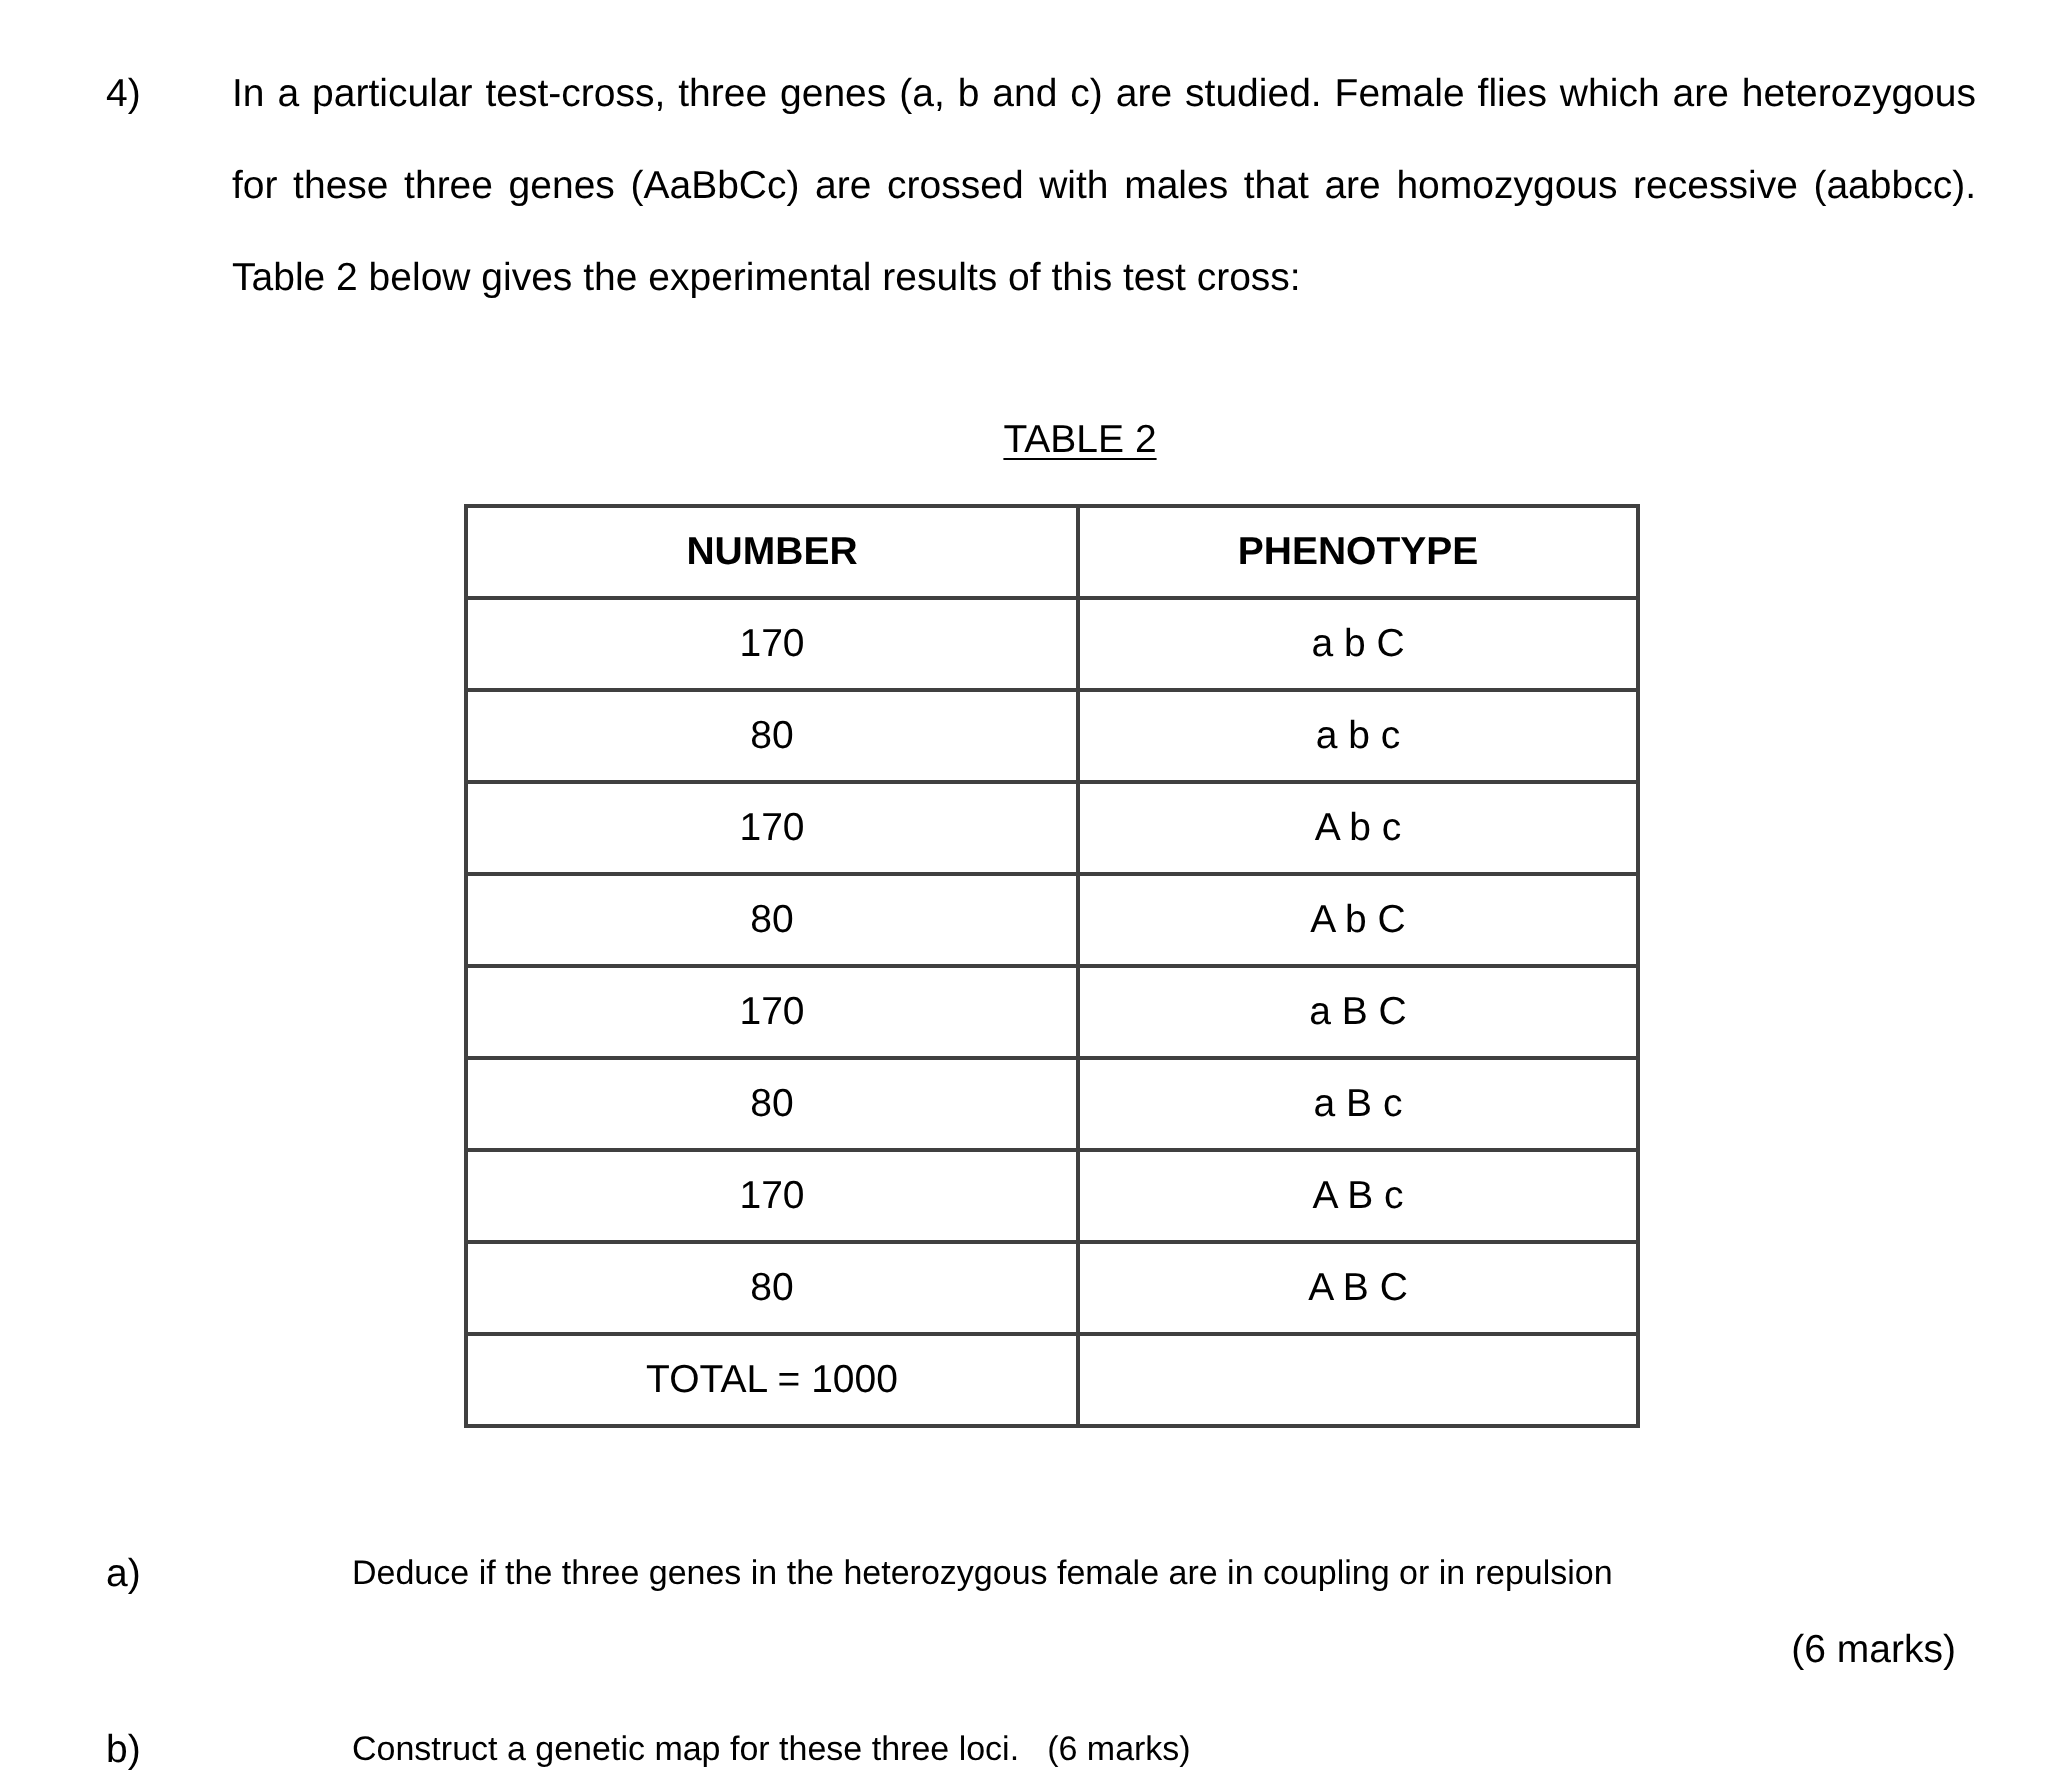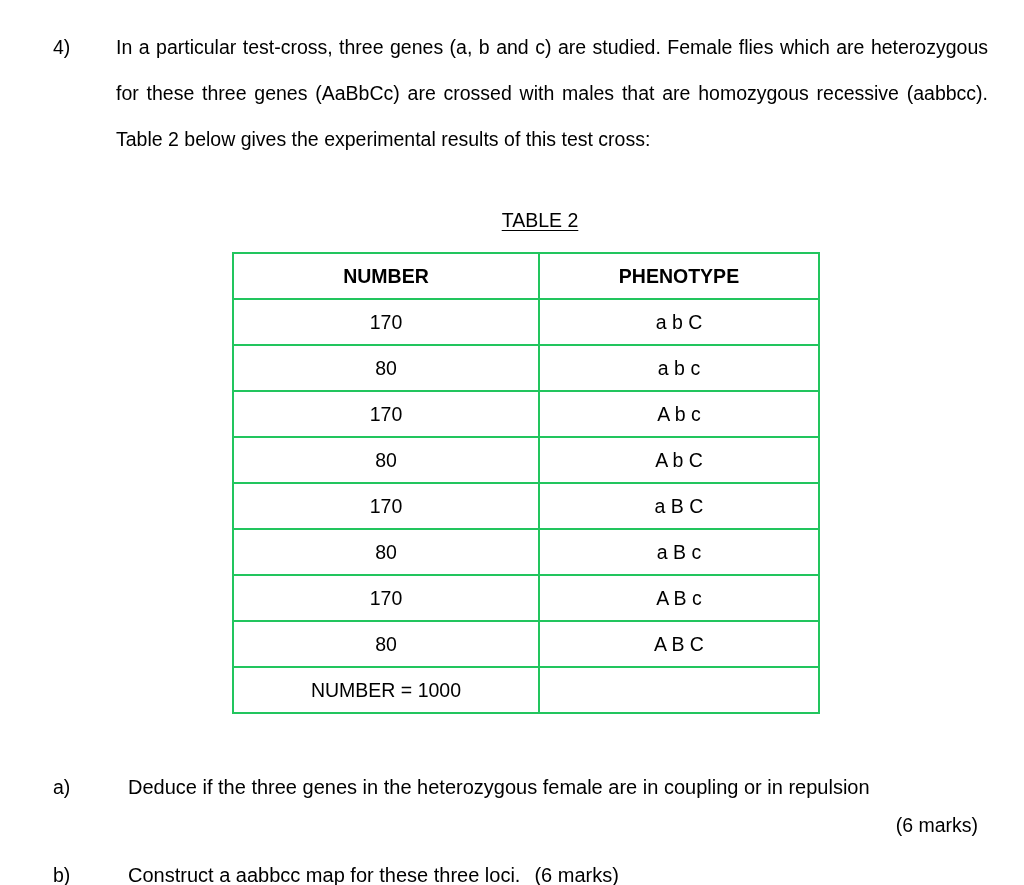"NUMBER" table.data-table td, table.data-table th { border: 2px solid #22c55e -> 2px solid #404040 }
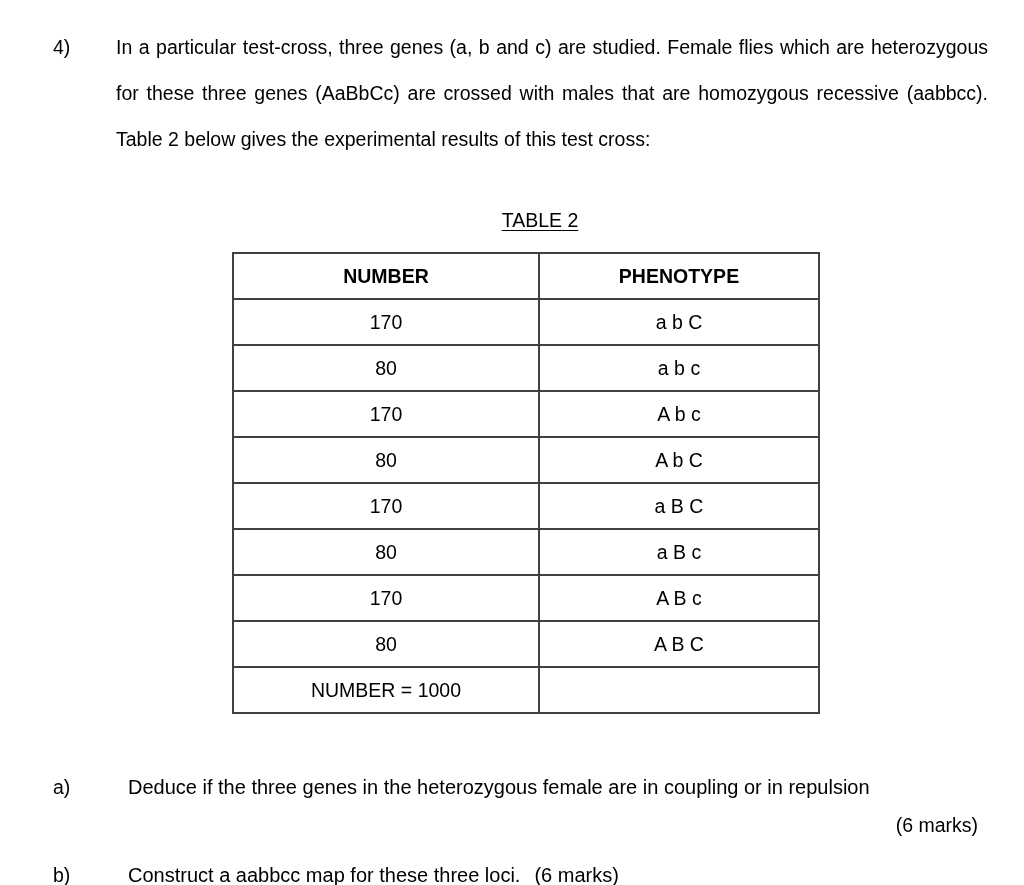"NUMBER = 1000" td.total-cell { text: NUMBER -> TOTAL }
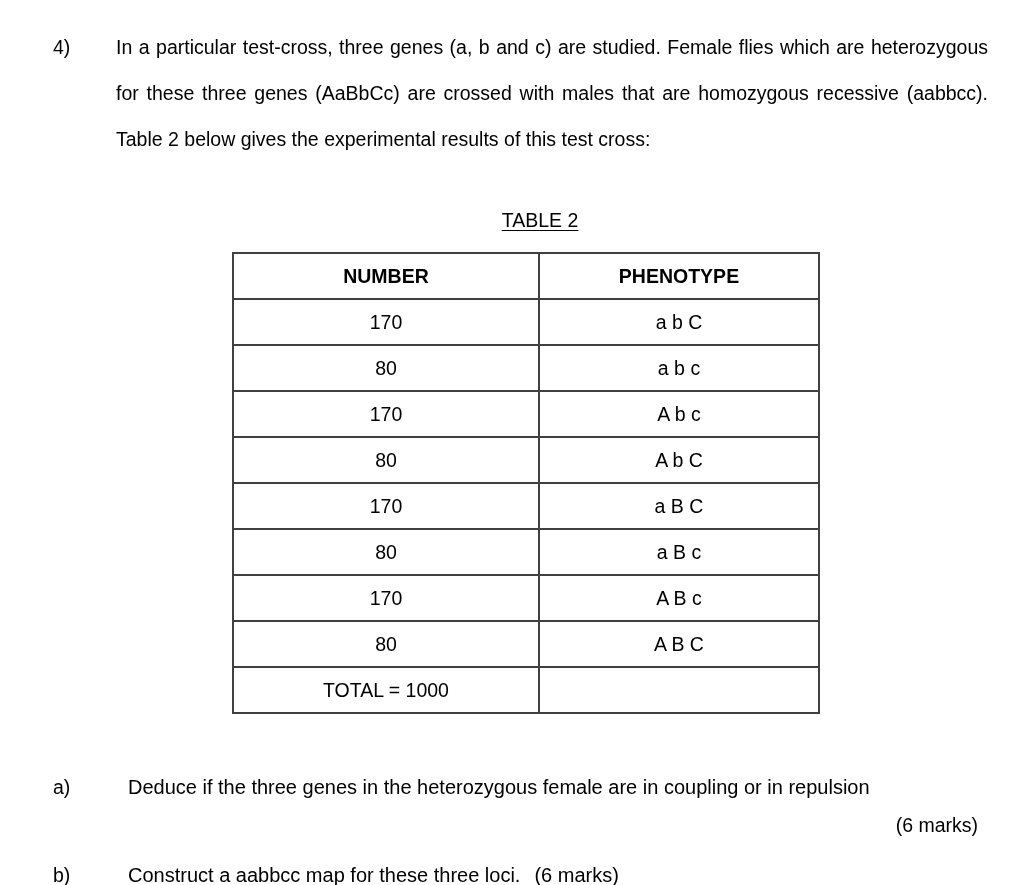"Deduce if the three genes" .subq-text { font-size: 20px -> 17px; margin-left: none -> 48px }
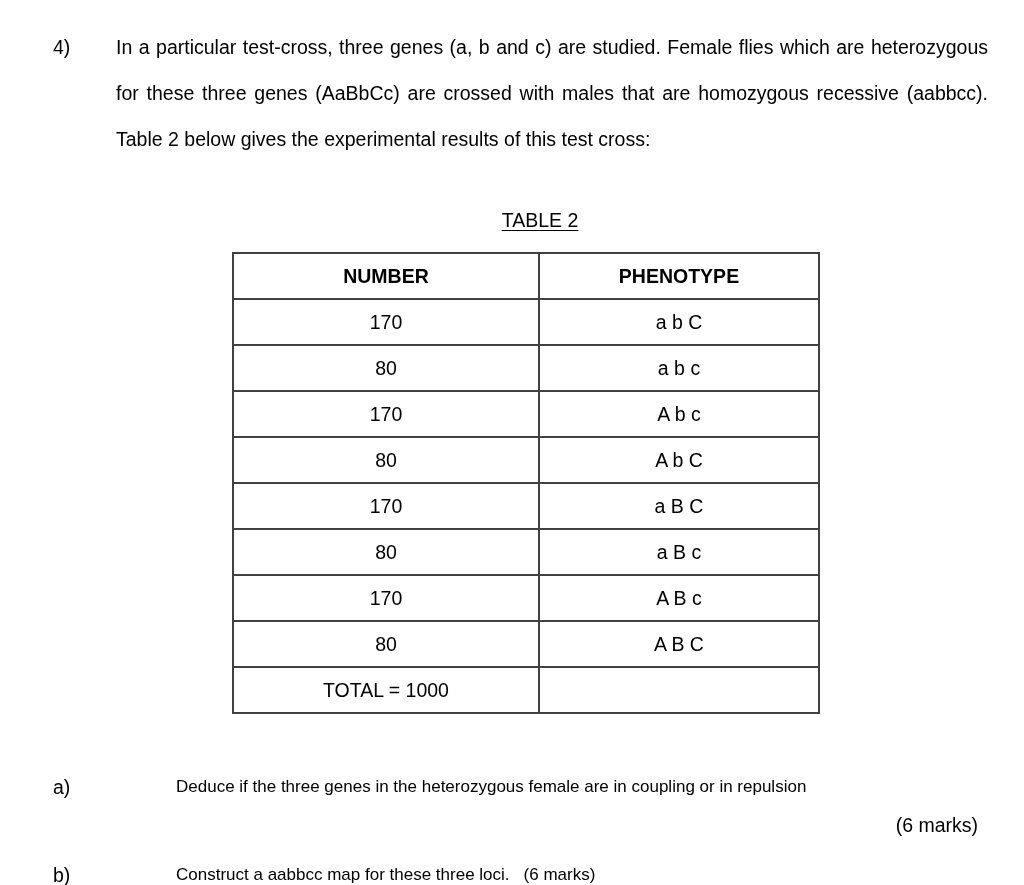"Construct a aabbcc map for" span { text: aabbcc -> genetic }
